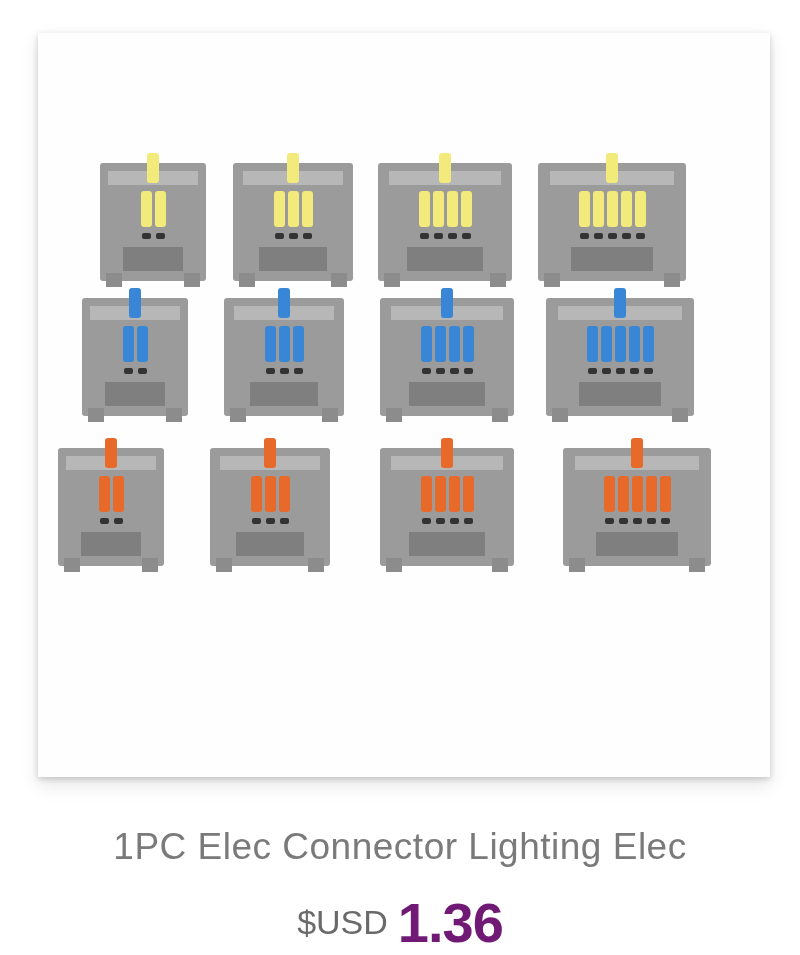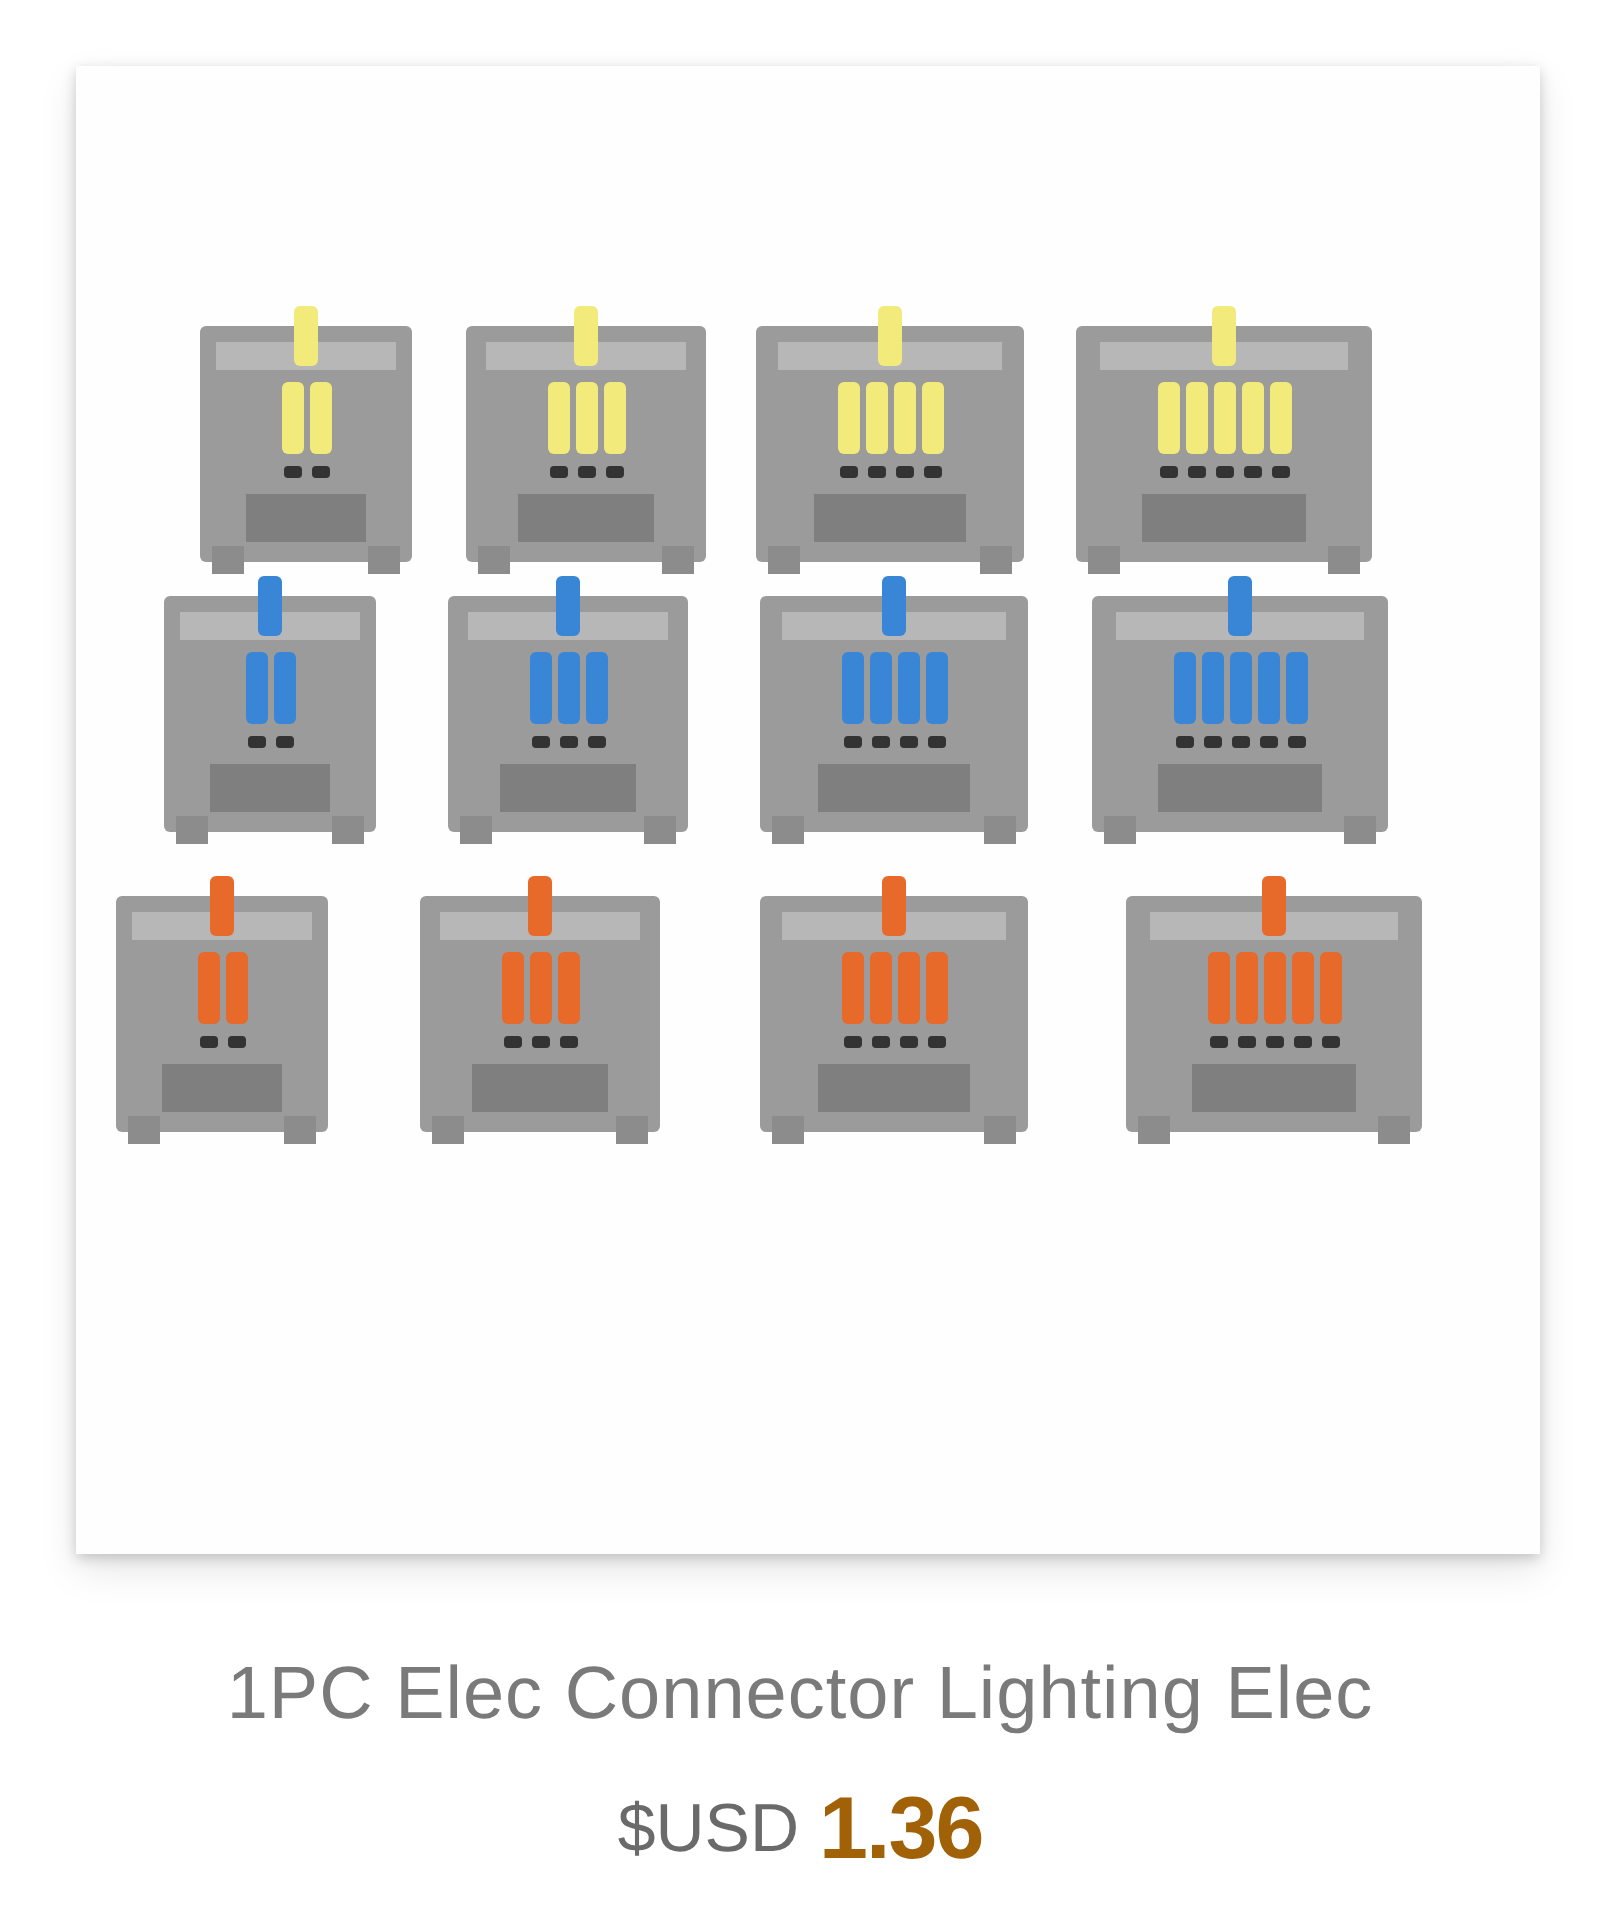"1.36" .amt { color: #a16207 -> #701a75; font-size: 44px -> 56px }
